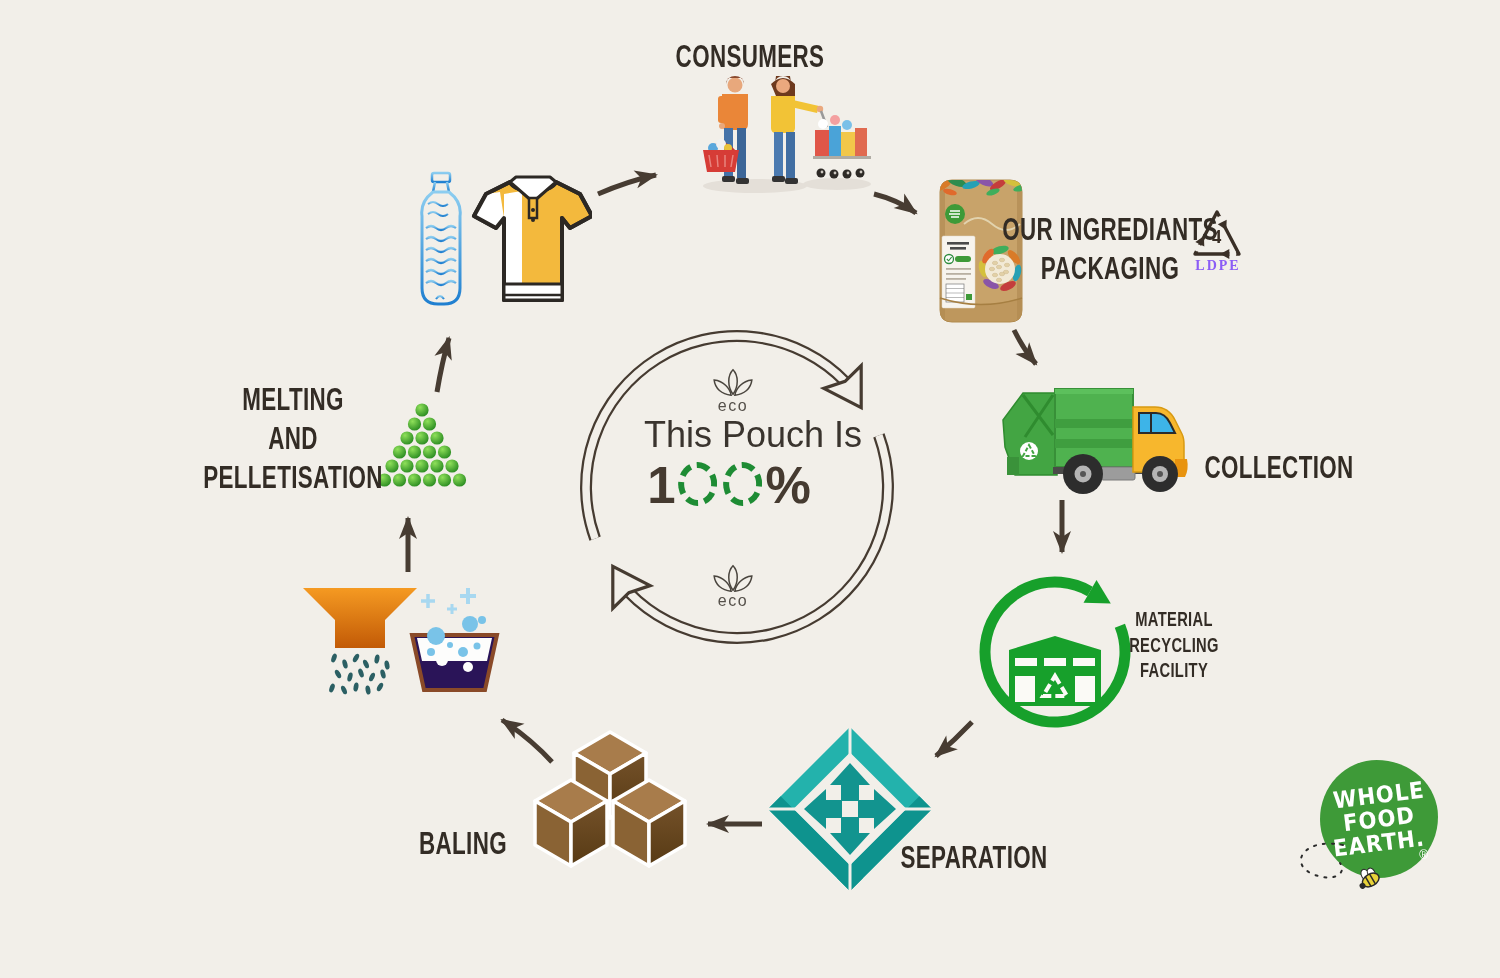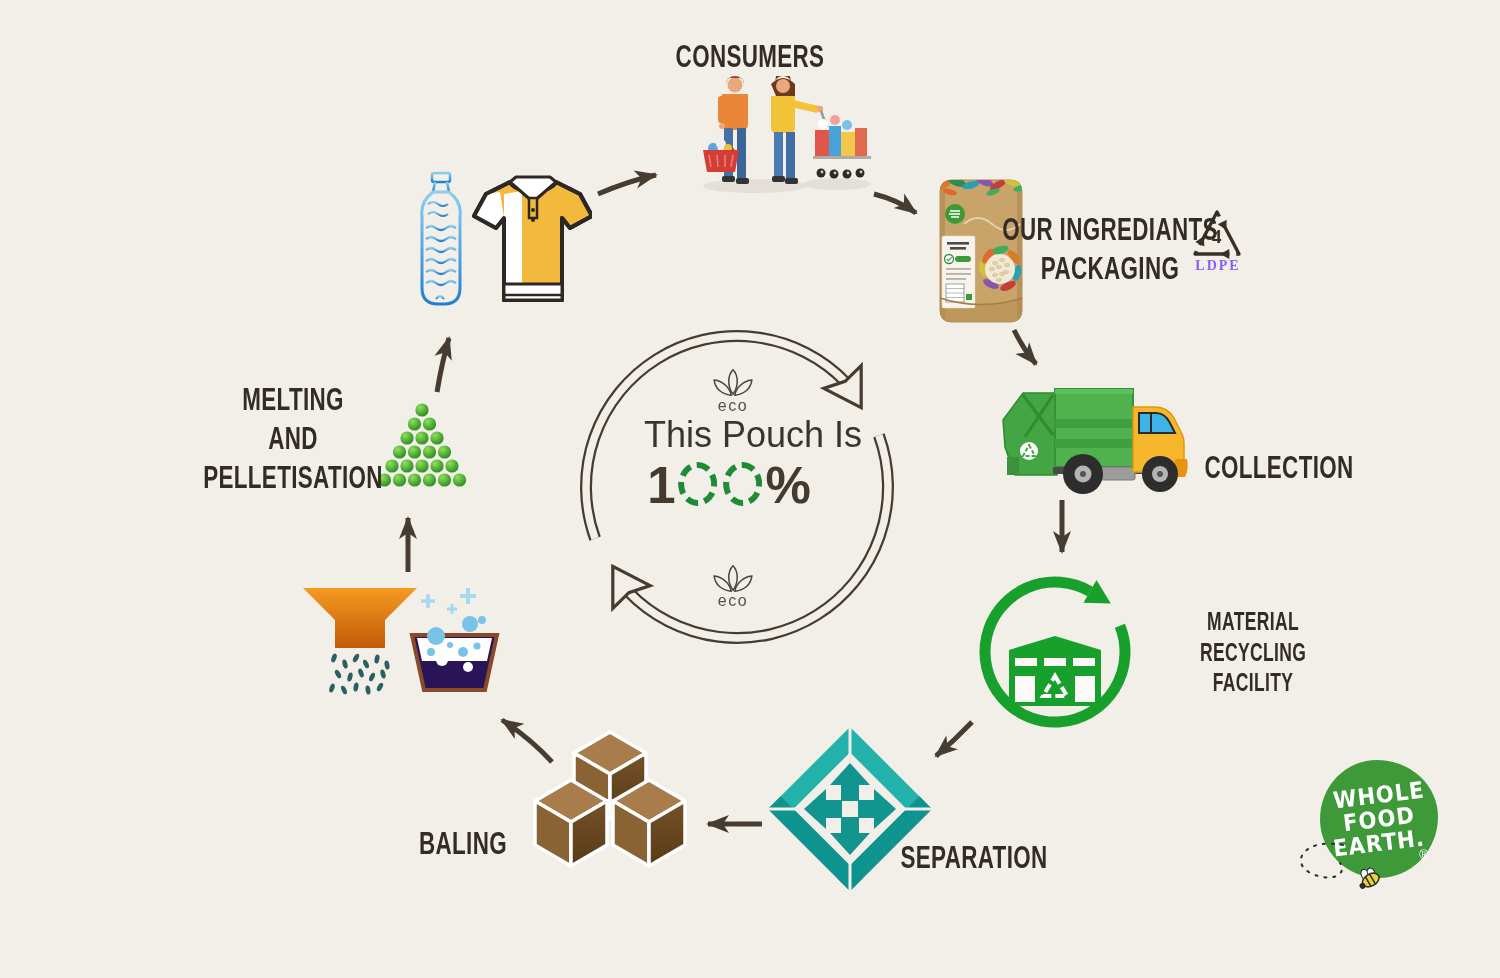"MATERIAL" div.lbl { font-size: 25px -> 21px; left: 1253px -> 1174px }
